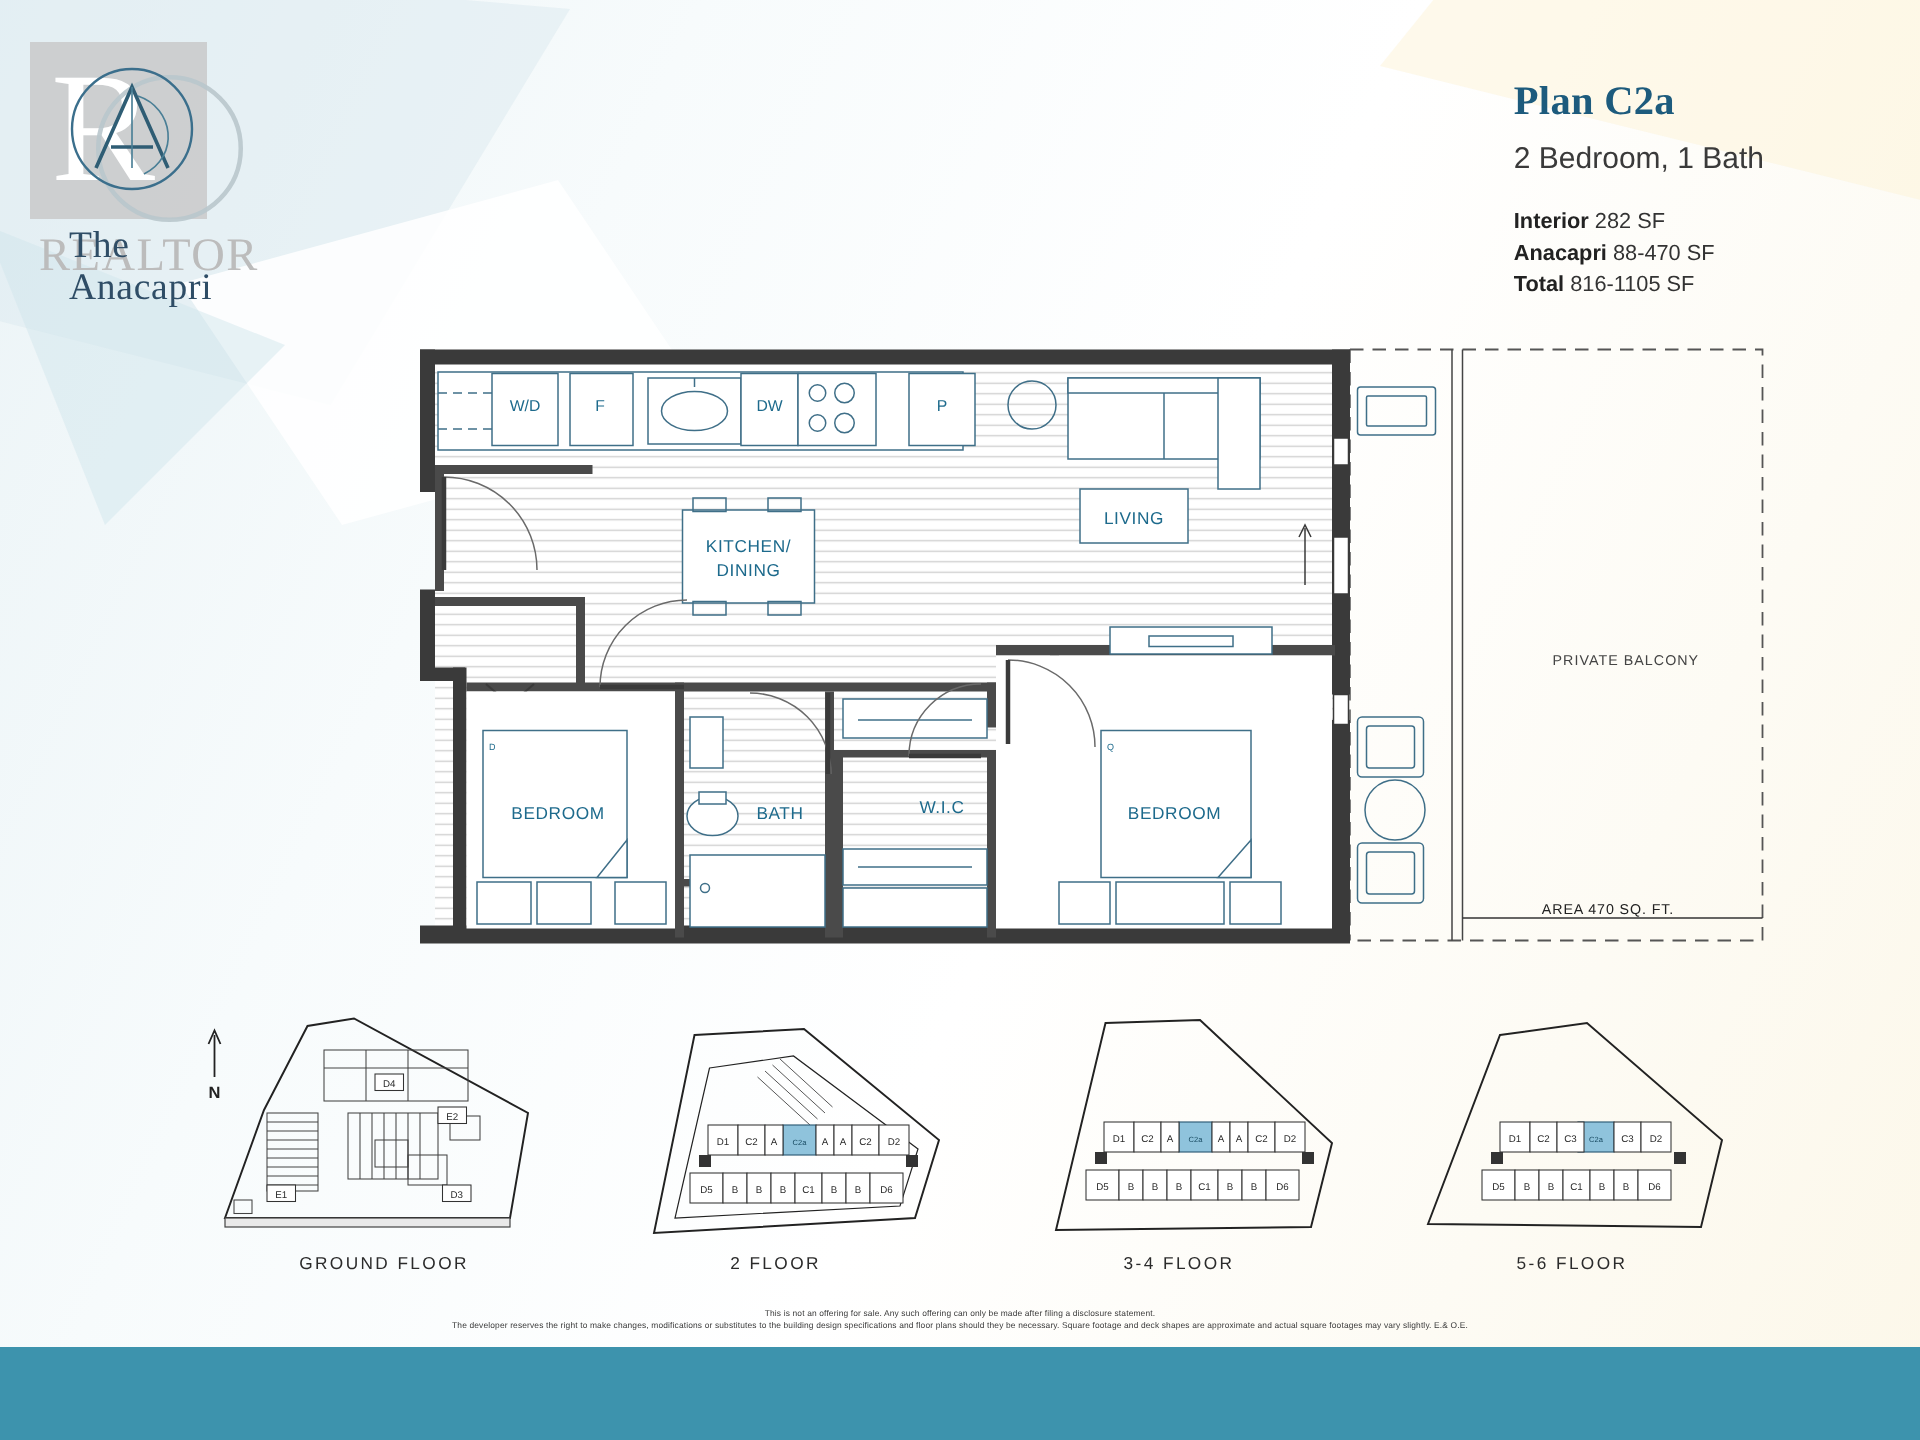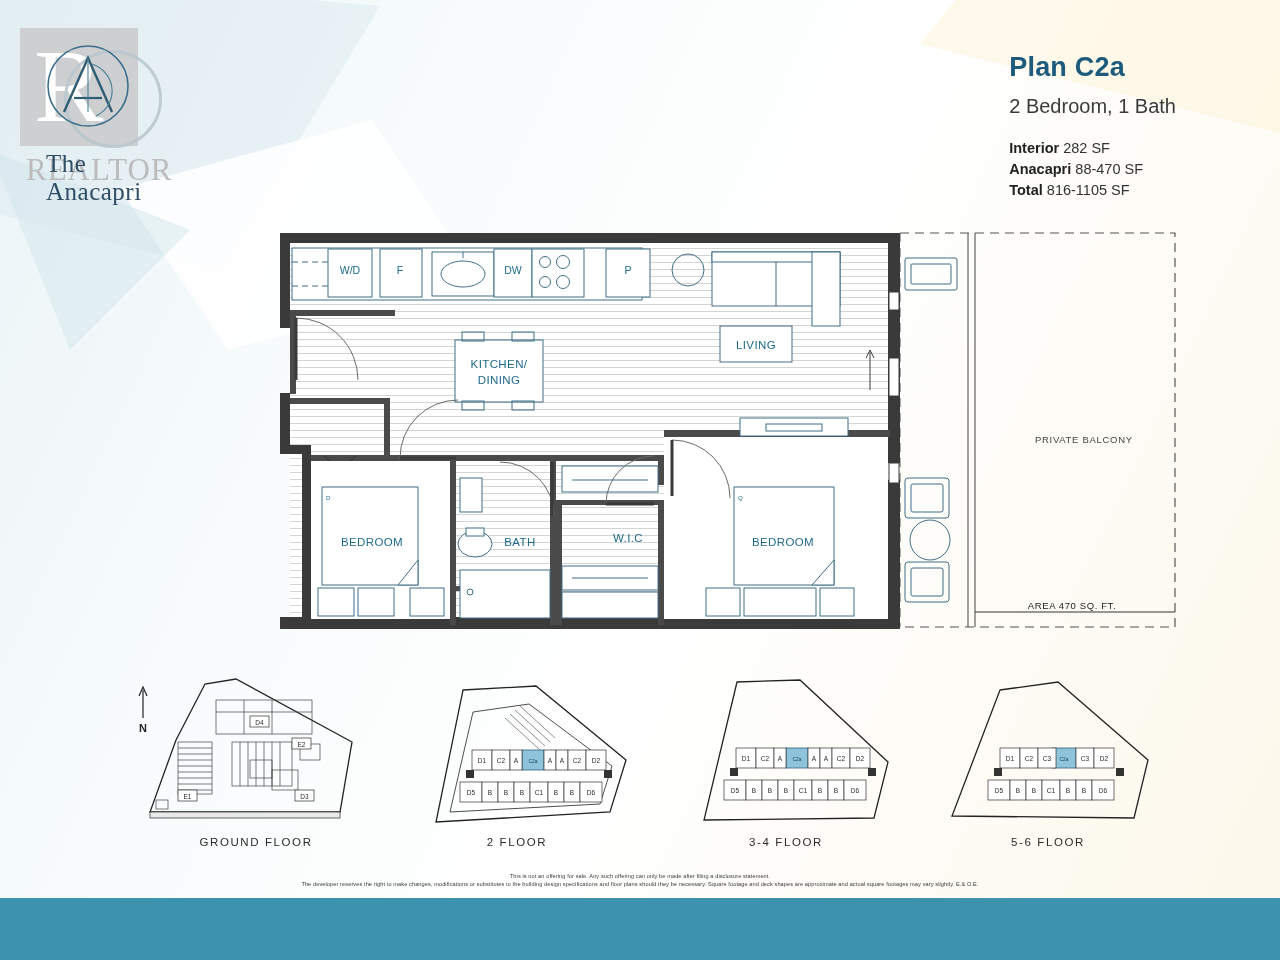"Plan C2a" .plan-title { font-family: Liberation Sans, sans-serif -> Liberation Serif, serif }
